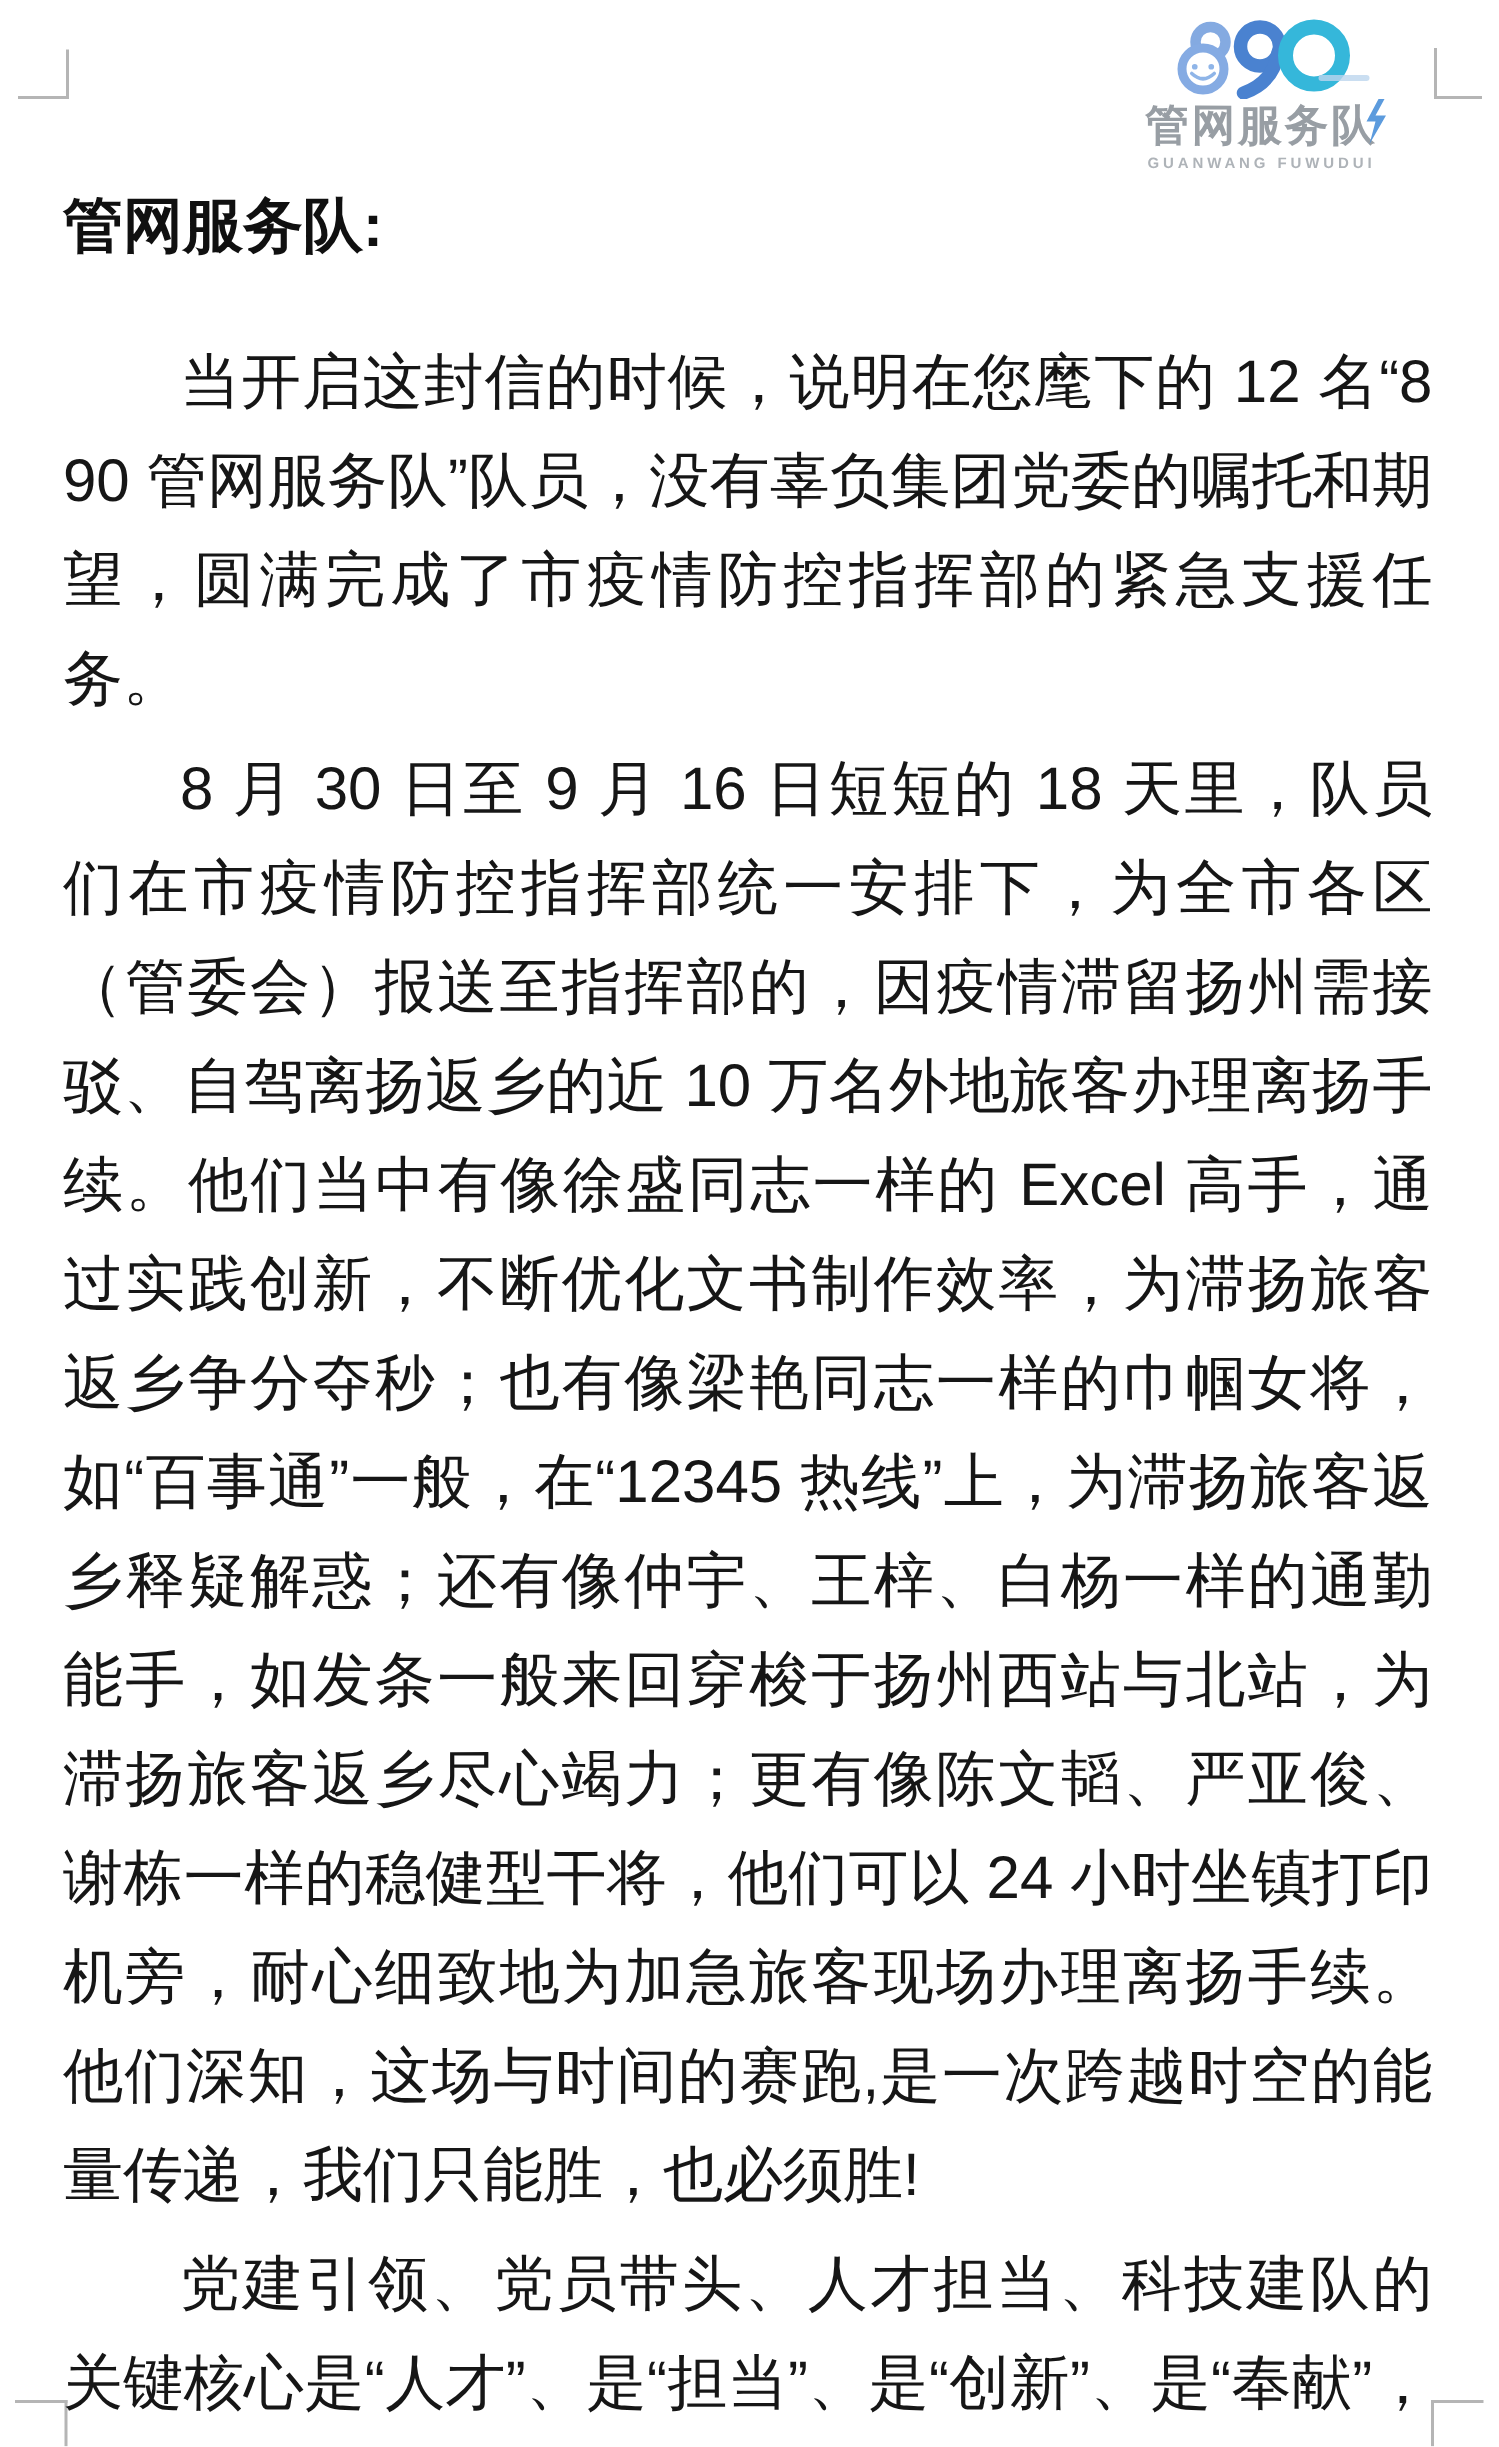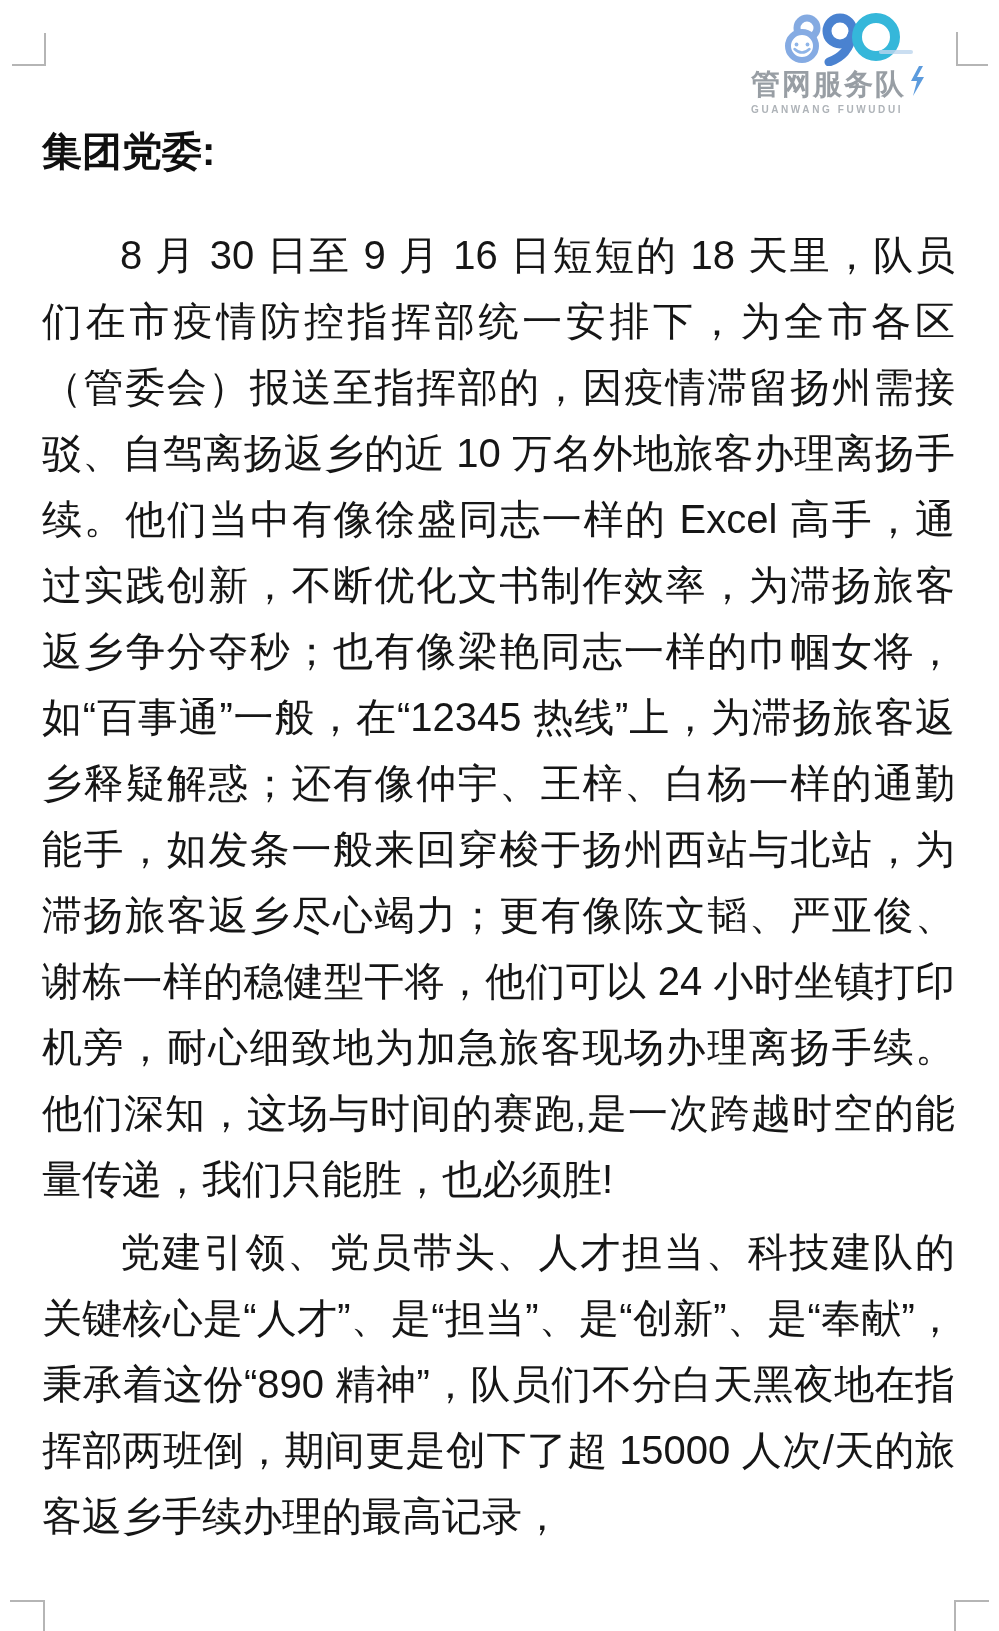"管网服务队" .logo { text-align: left -> center }
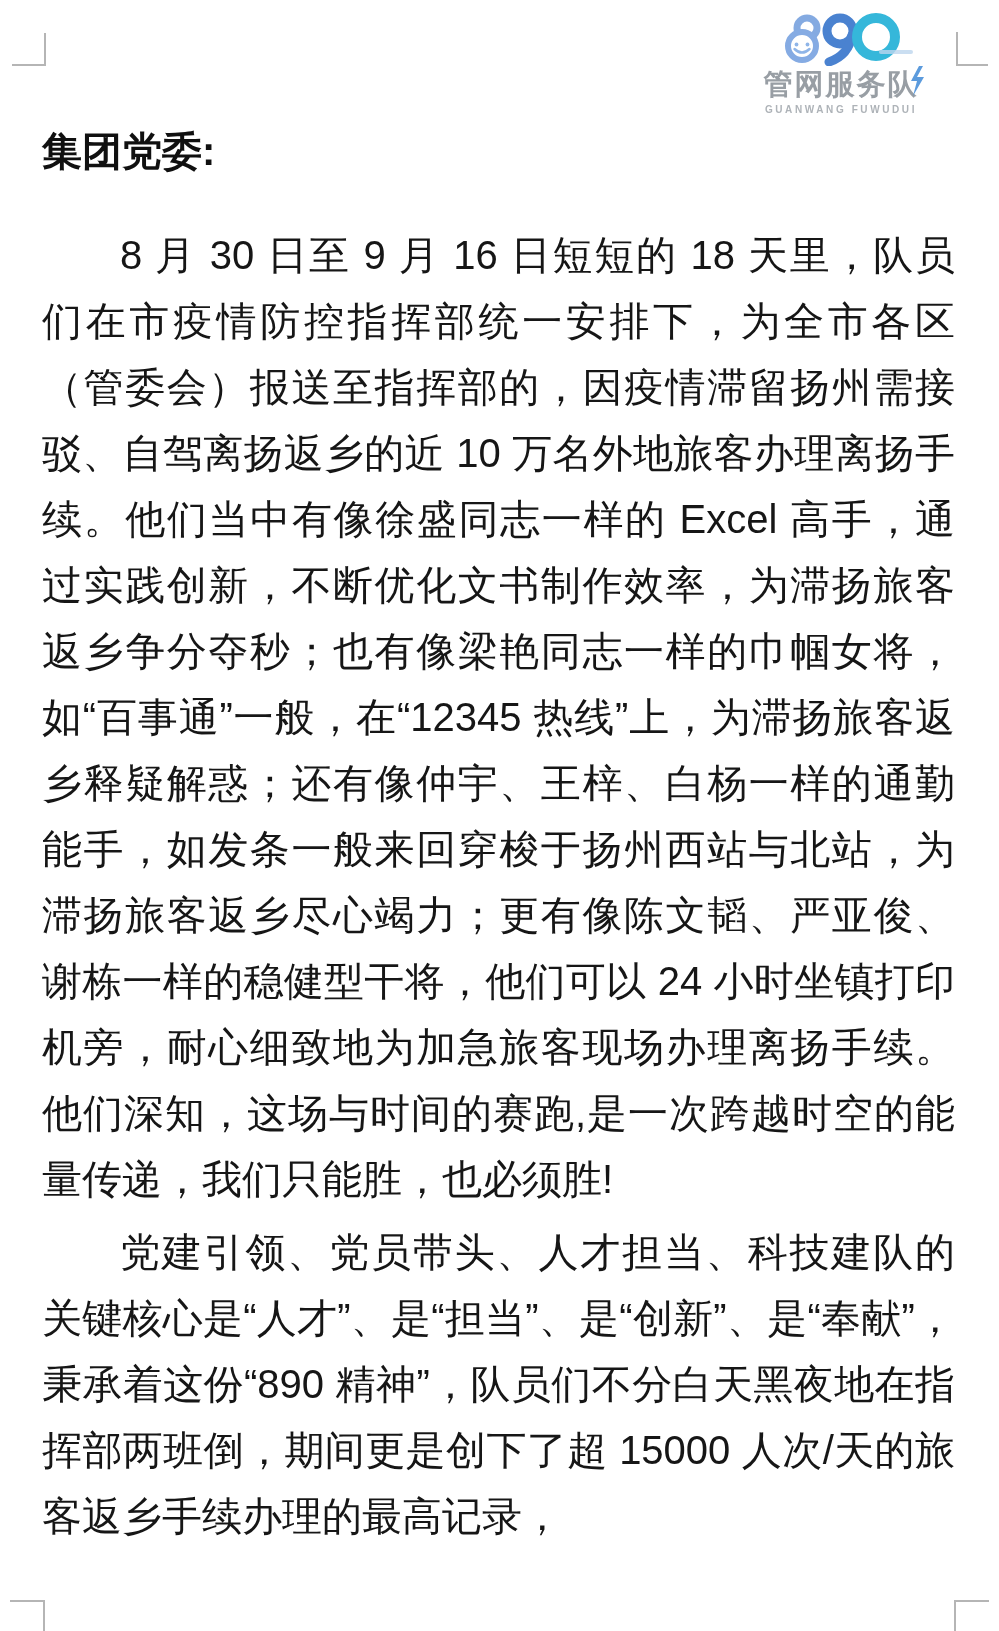"集团党委:" div.salutation { text: 集团党委 -> 管网服务队 }
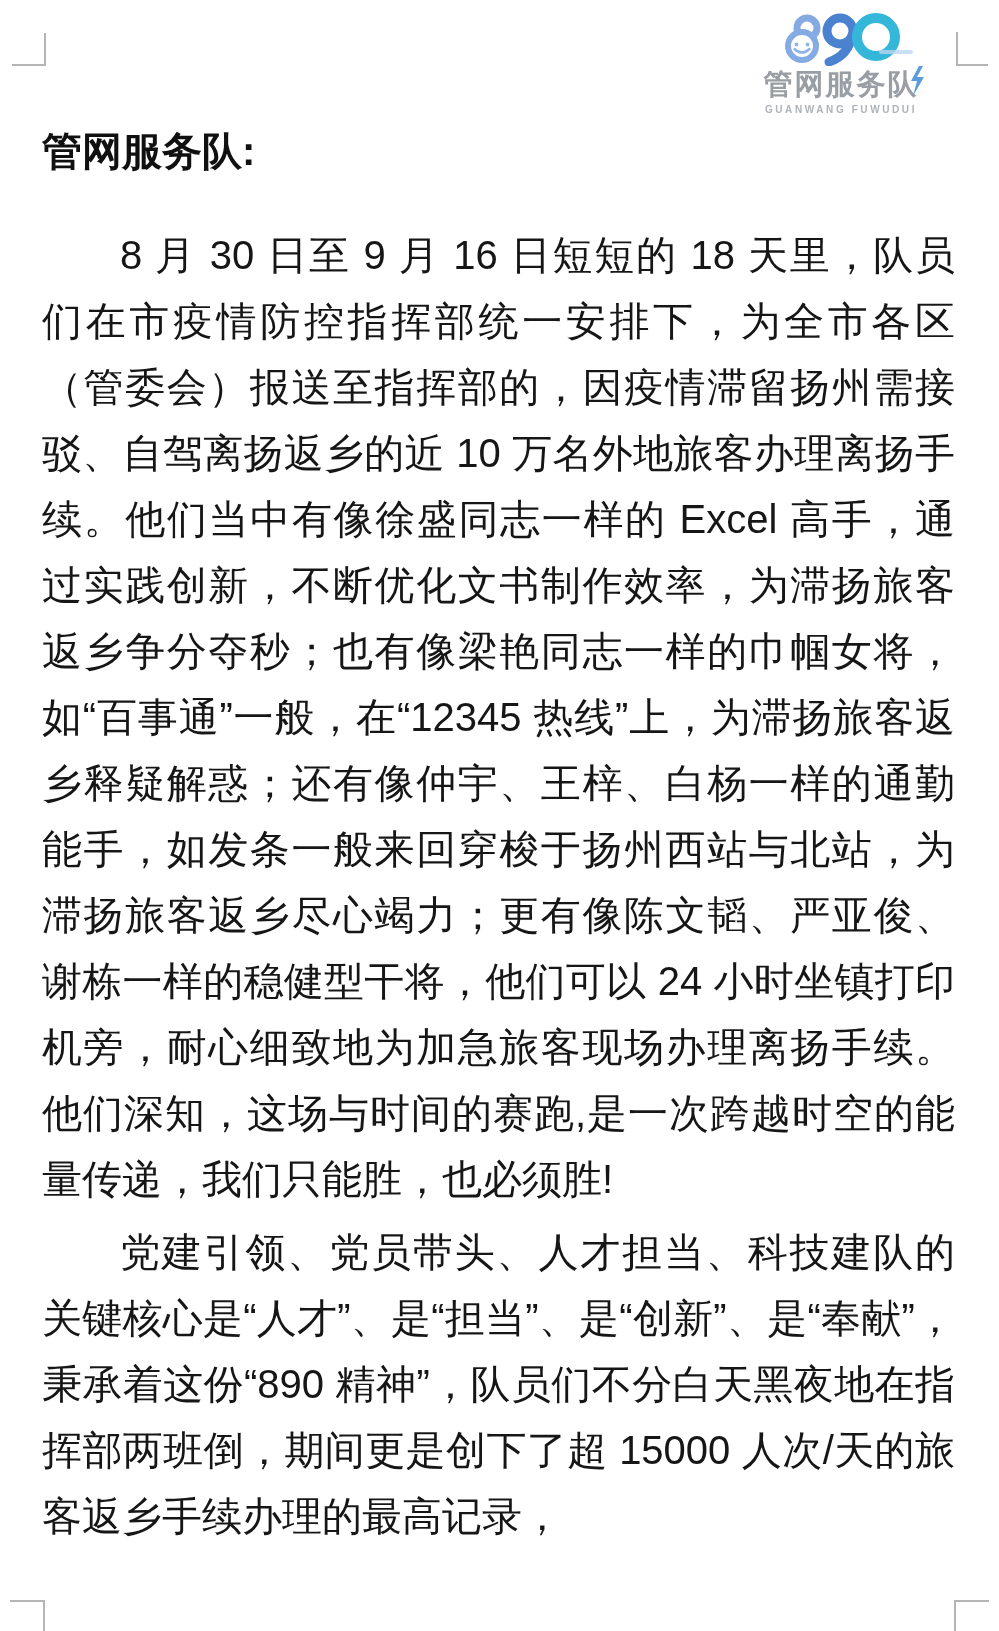"当开启这封信的时候，说明在您麾下的 12 名“890" p.body-para { html: none -> <p>当开启这封信的时候，说明在您麾下的 12 名“890 管网服务队”队员，没有辜负集团党委的嘱托和期望，圆满完成了市疫情防控指挥部的紧急支援任务。</p> }
